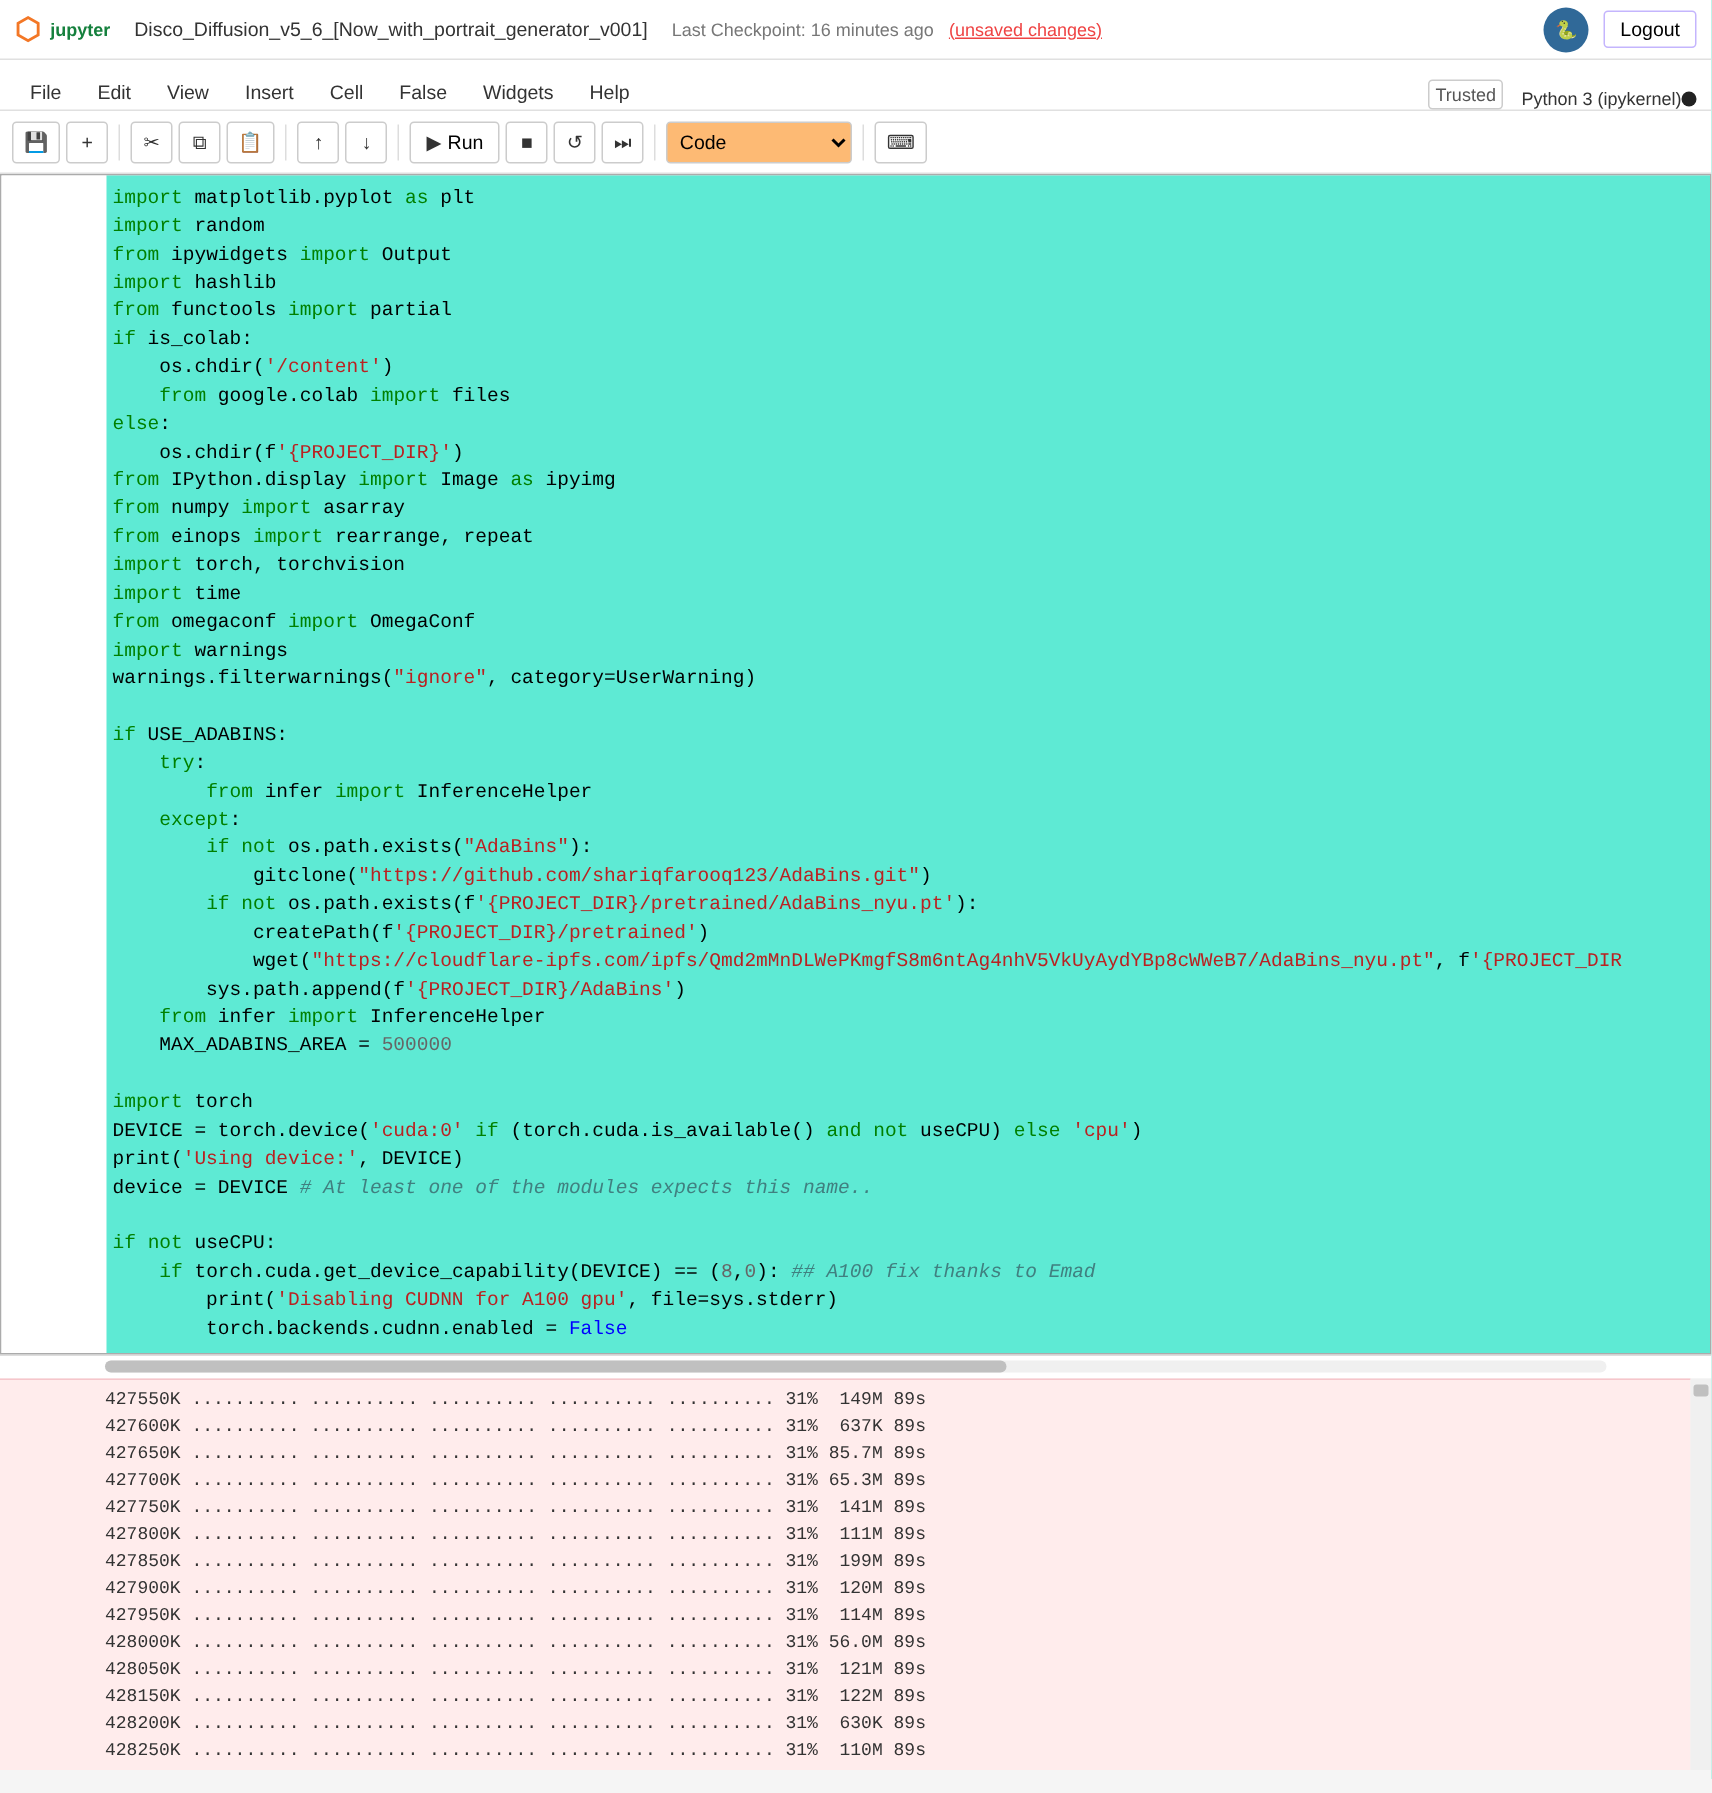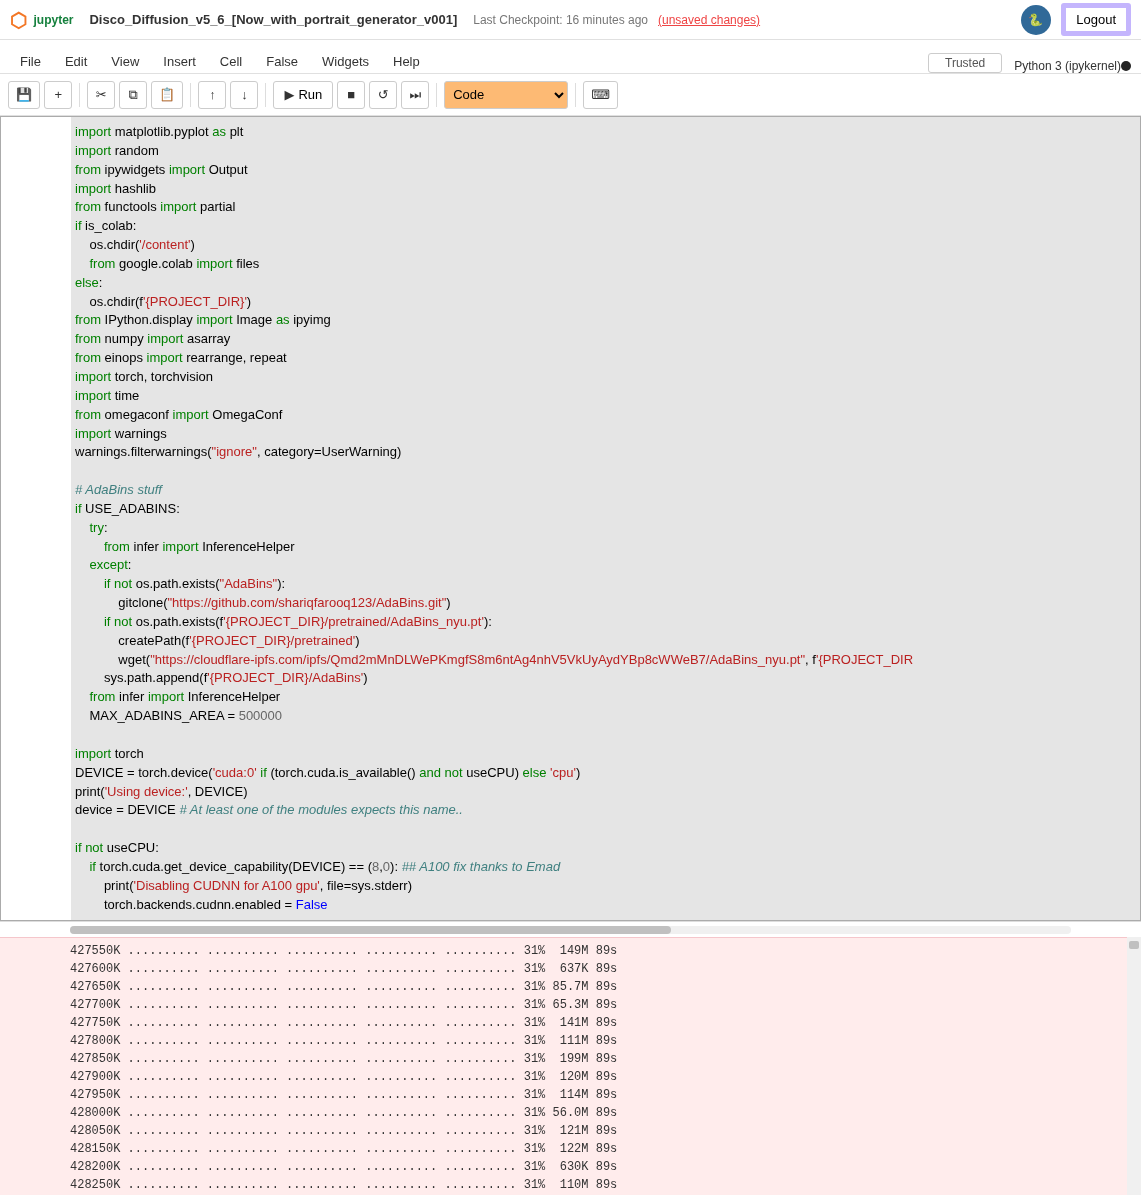"Disco_Diffusion_v5_6_[Now_with_portrait_" span { font-weight: 700 -> 400 }
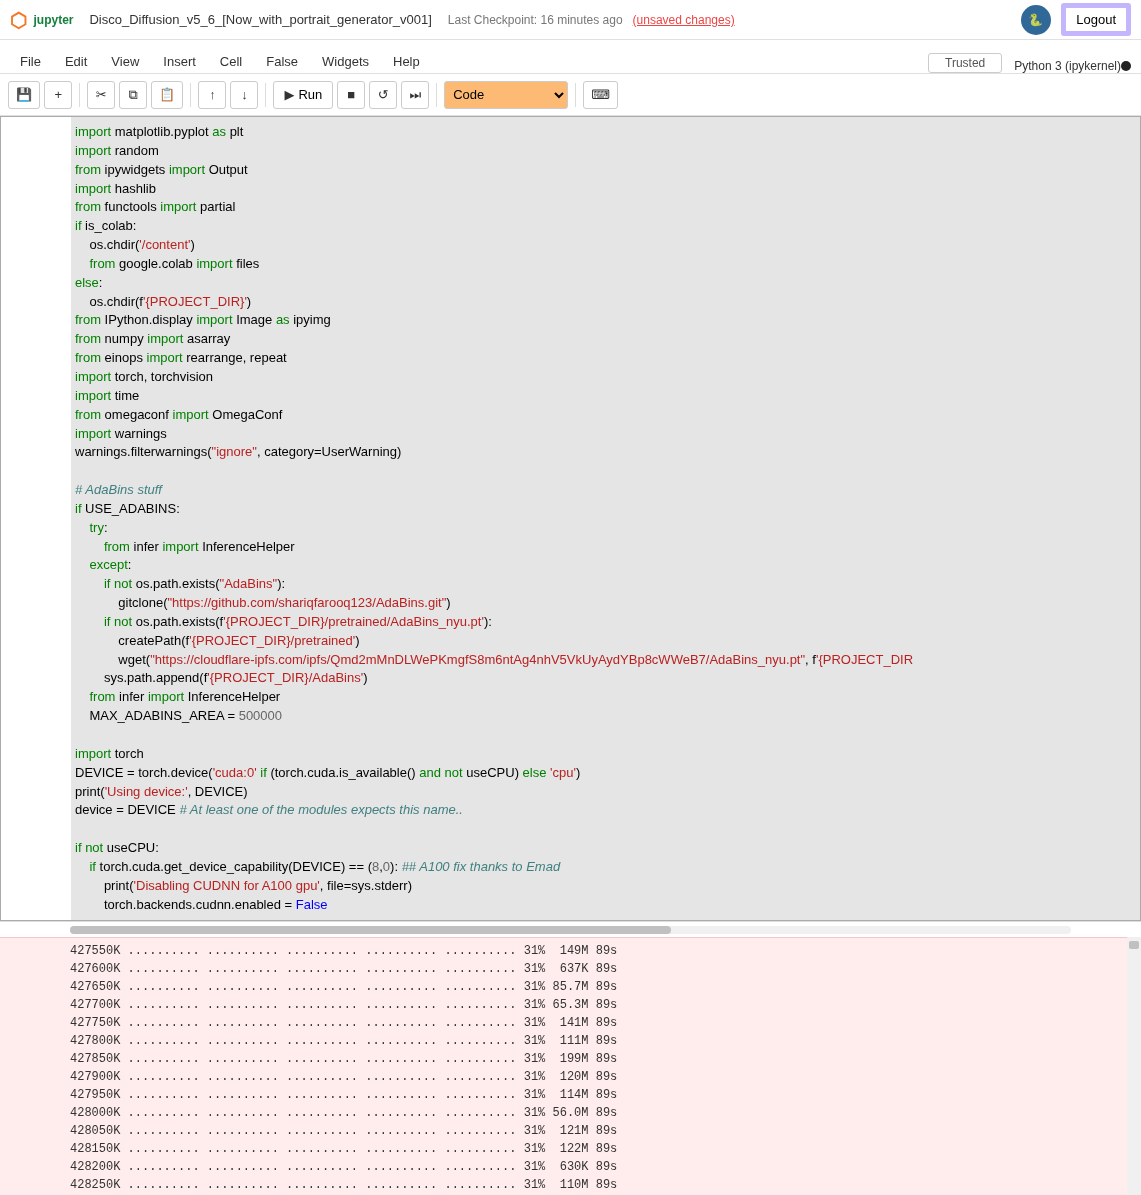"Logout" #logout-btn { border: 5px solid #c4b5fd -> 1px solid #c4b5fd }
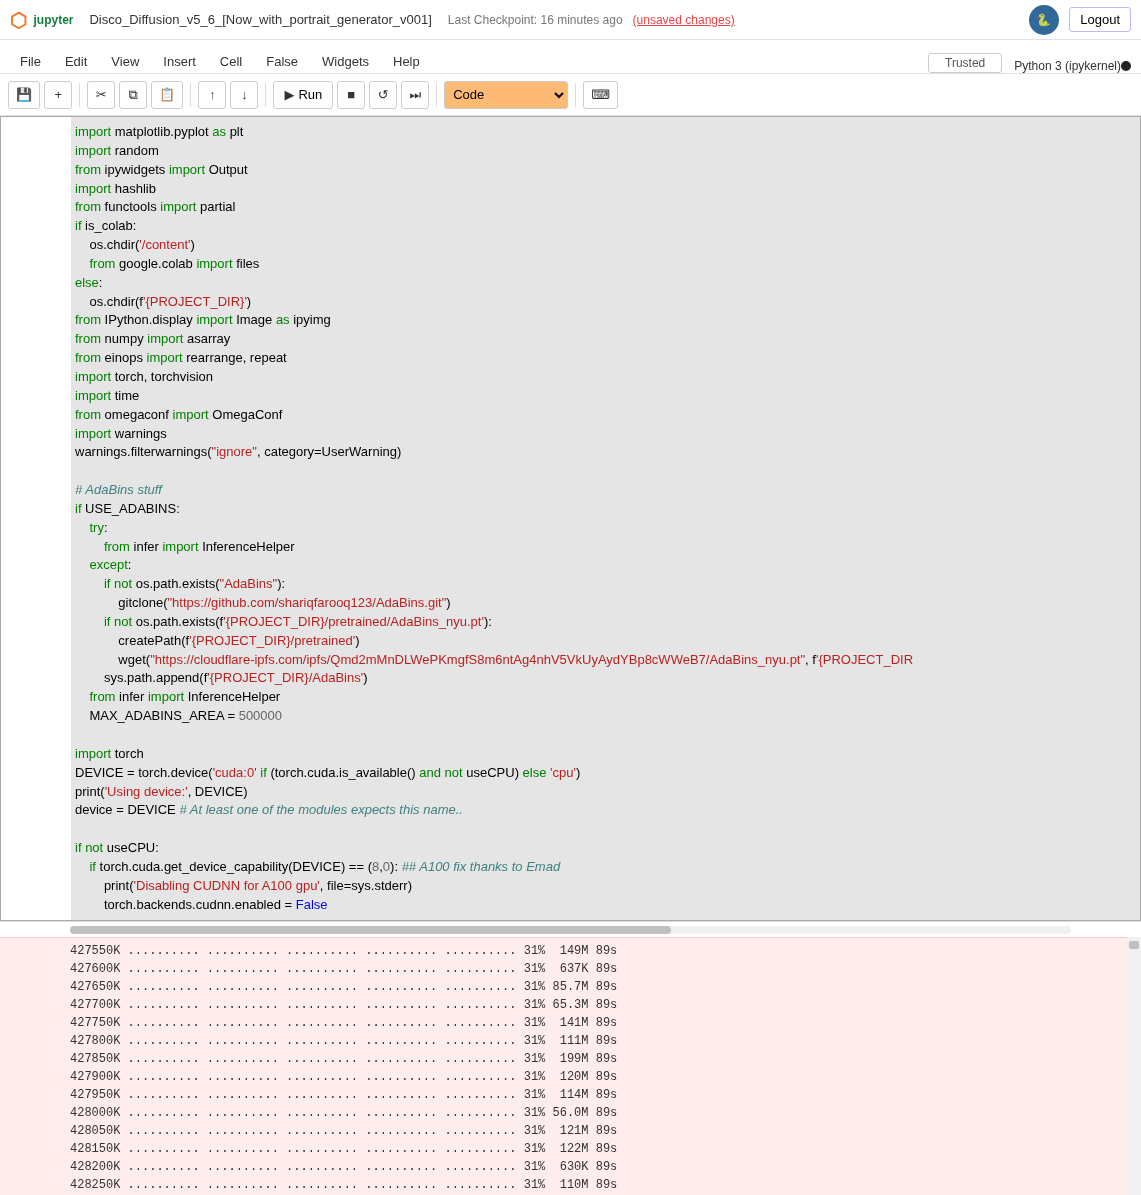"Trusted" #trusted-badge { padding: 2px 16px -> 2px 4px }
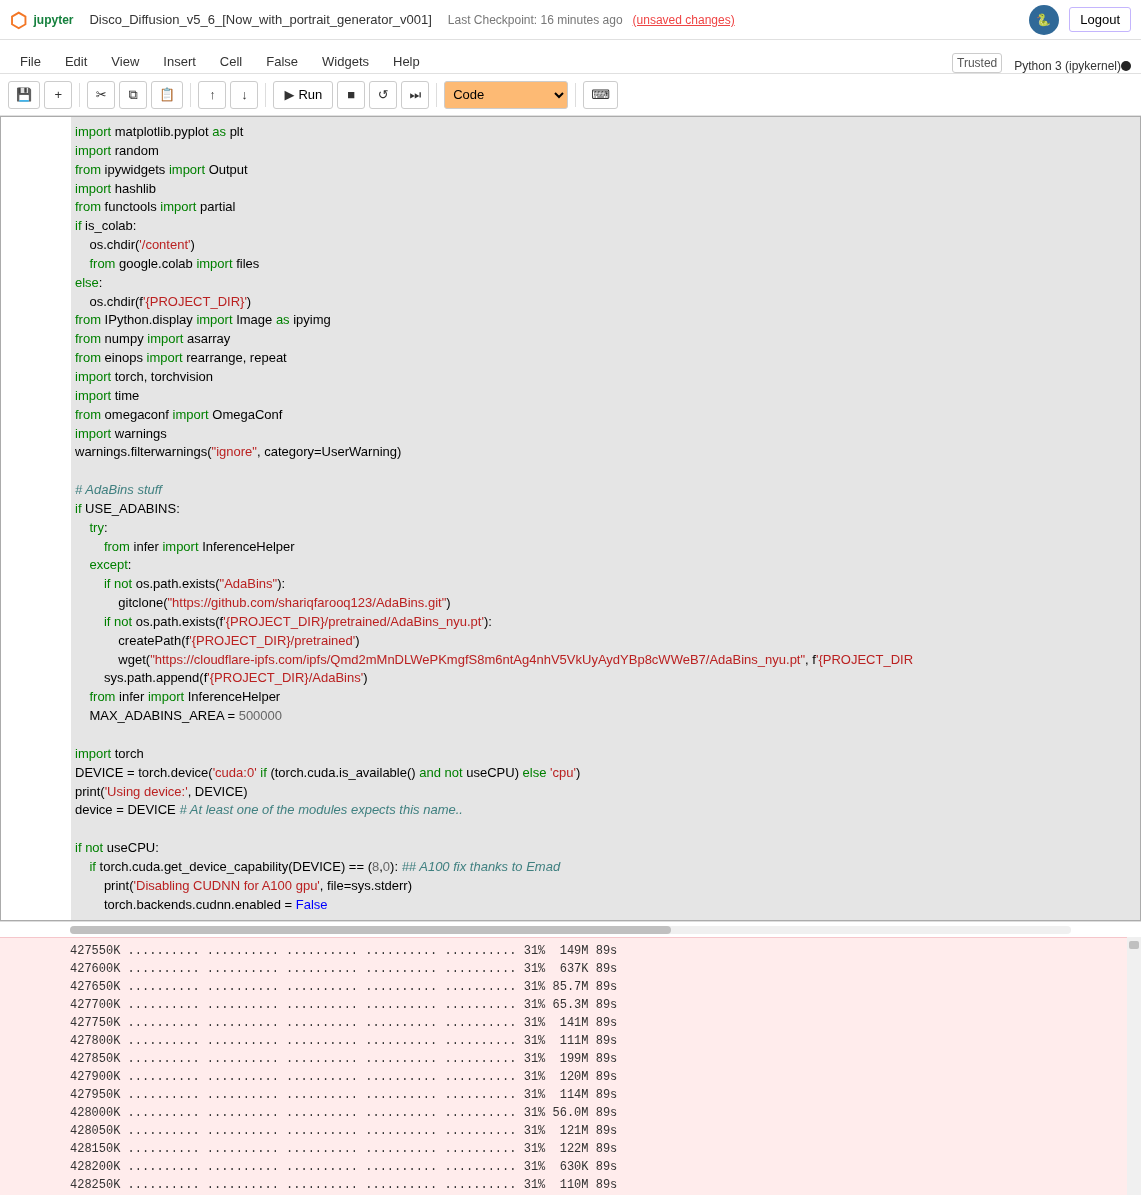"import matplotlib.pyplot as plt" .cell-content { background: #e5e5e5 -> #5eead4; font-family: Liberation Sans, sans-serif -> Liberation Mono, monospace }
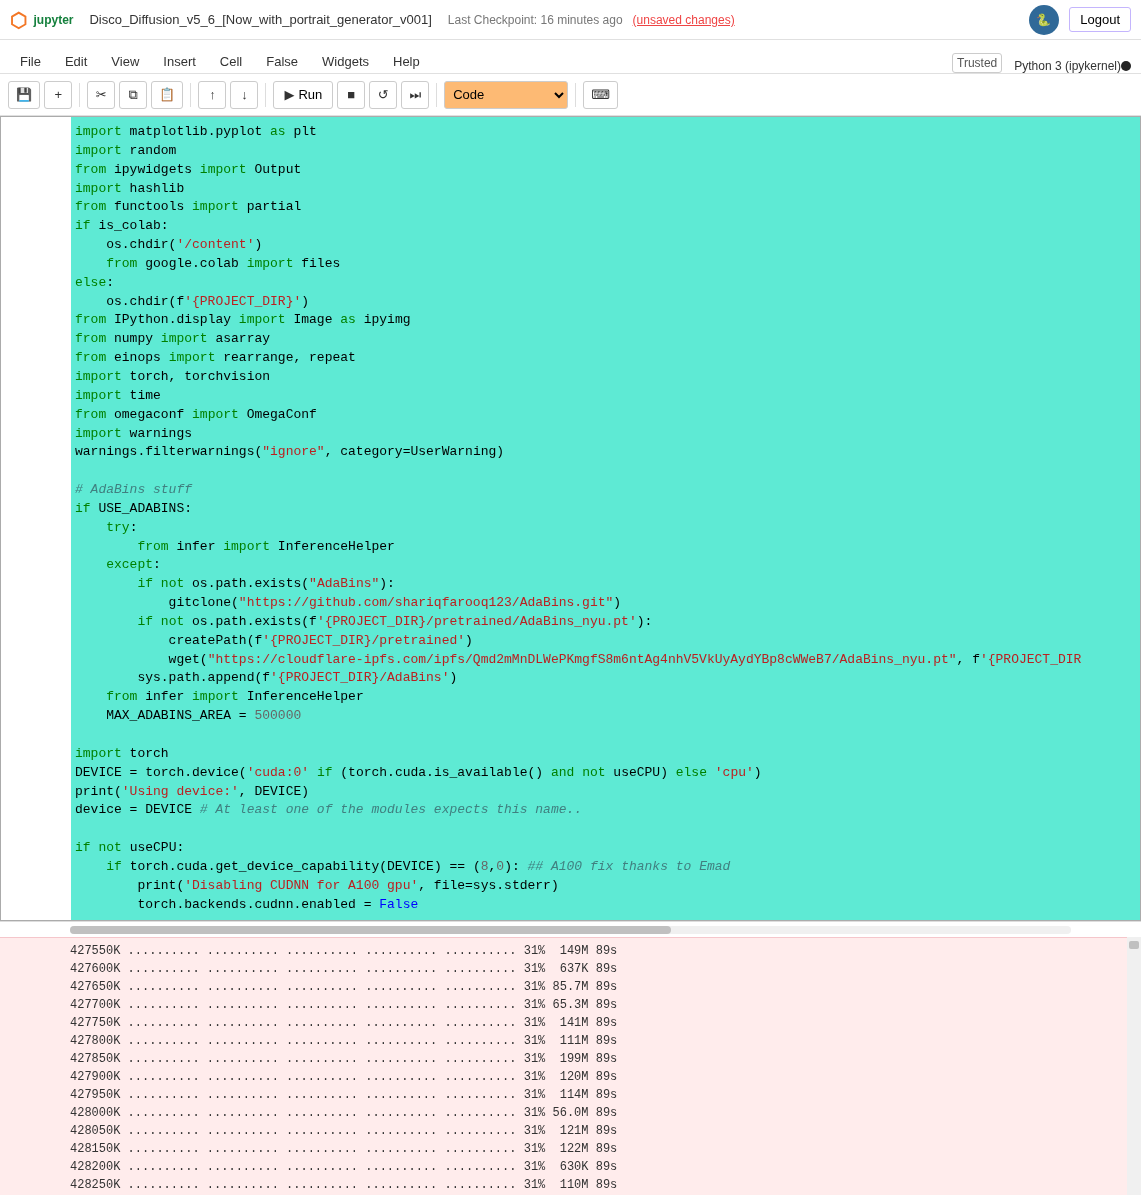"# AdaBins stuff" span.code-line { html: <span><span># AdaBins stuff</span></span> -> none }
